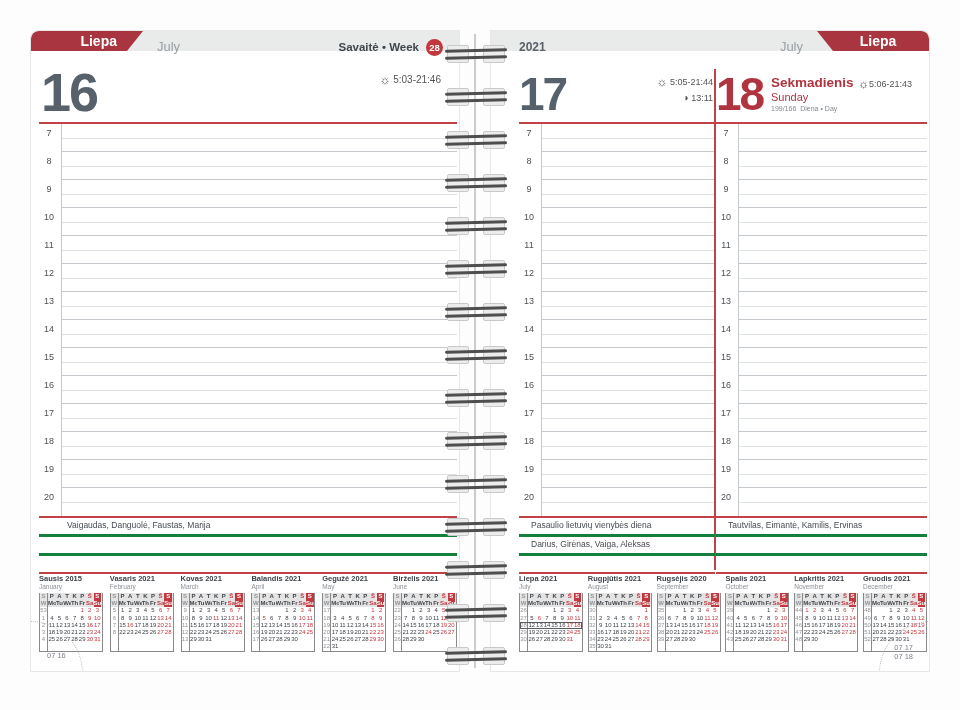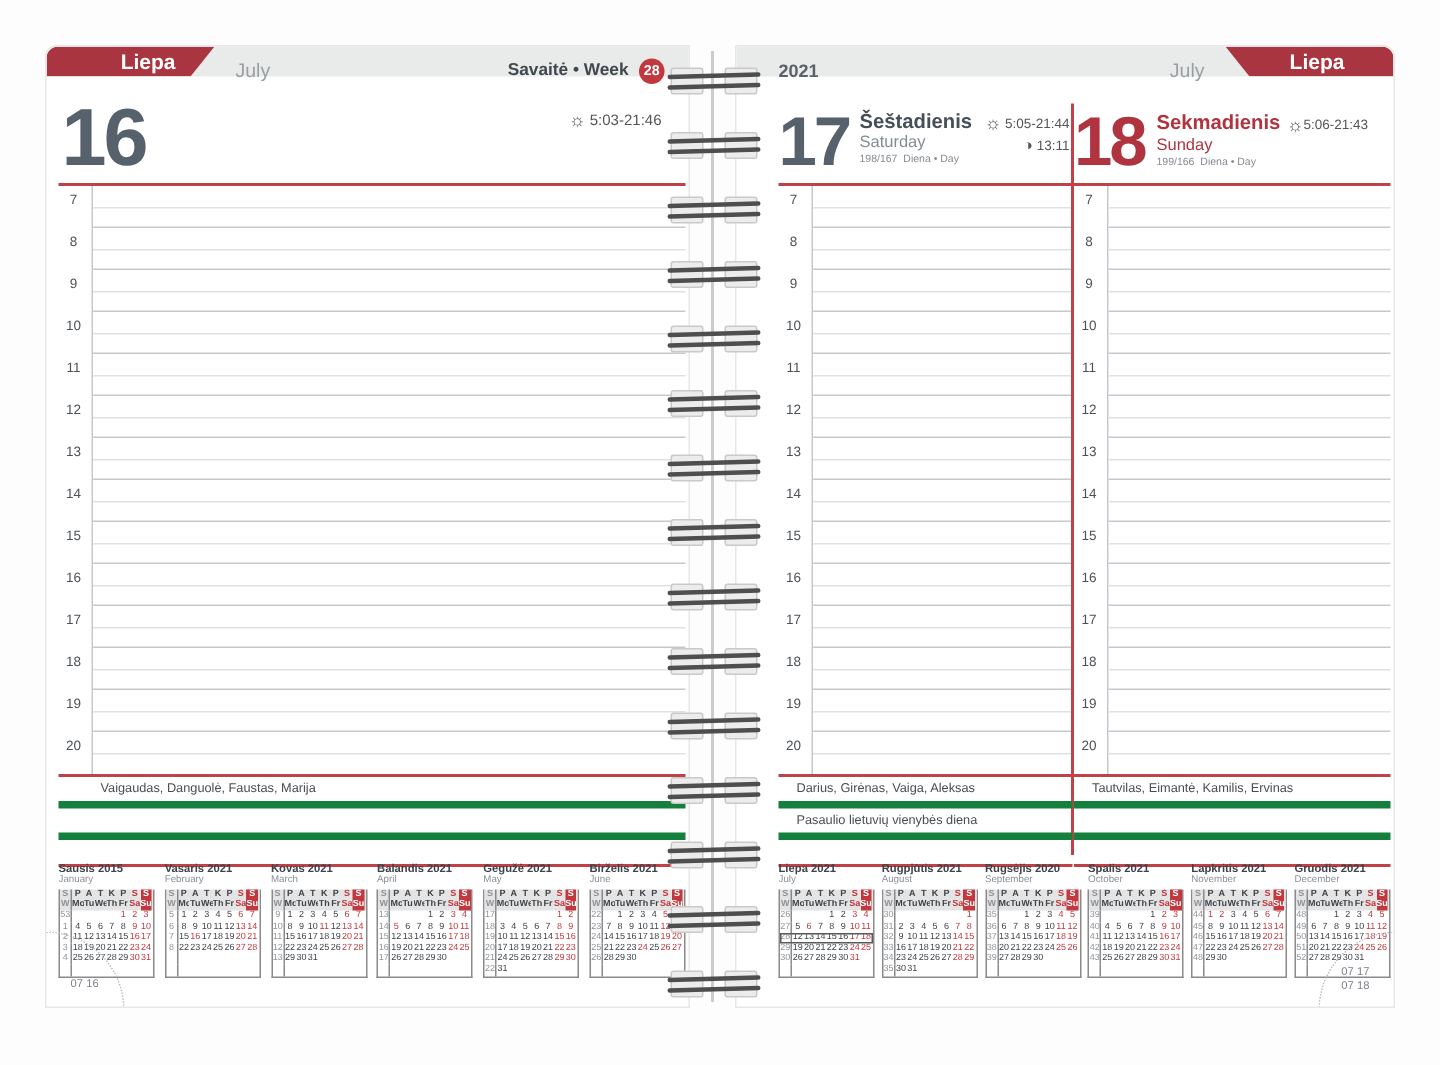"Šeštadienis" div.dh-text { html: <div> <div>Šeštadienis</div> <div>Saturday</div> <div> <span>198/167</span>&nbsp; <span>Diena • Day</span> </div> </div> -> none }
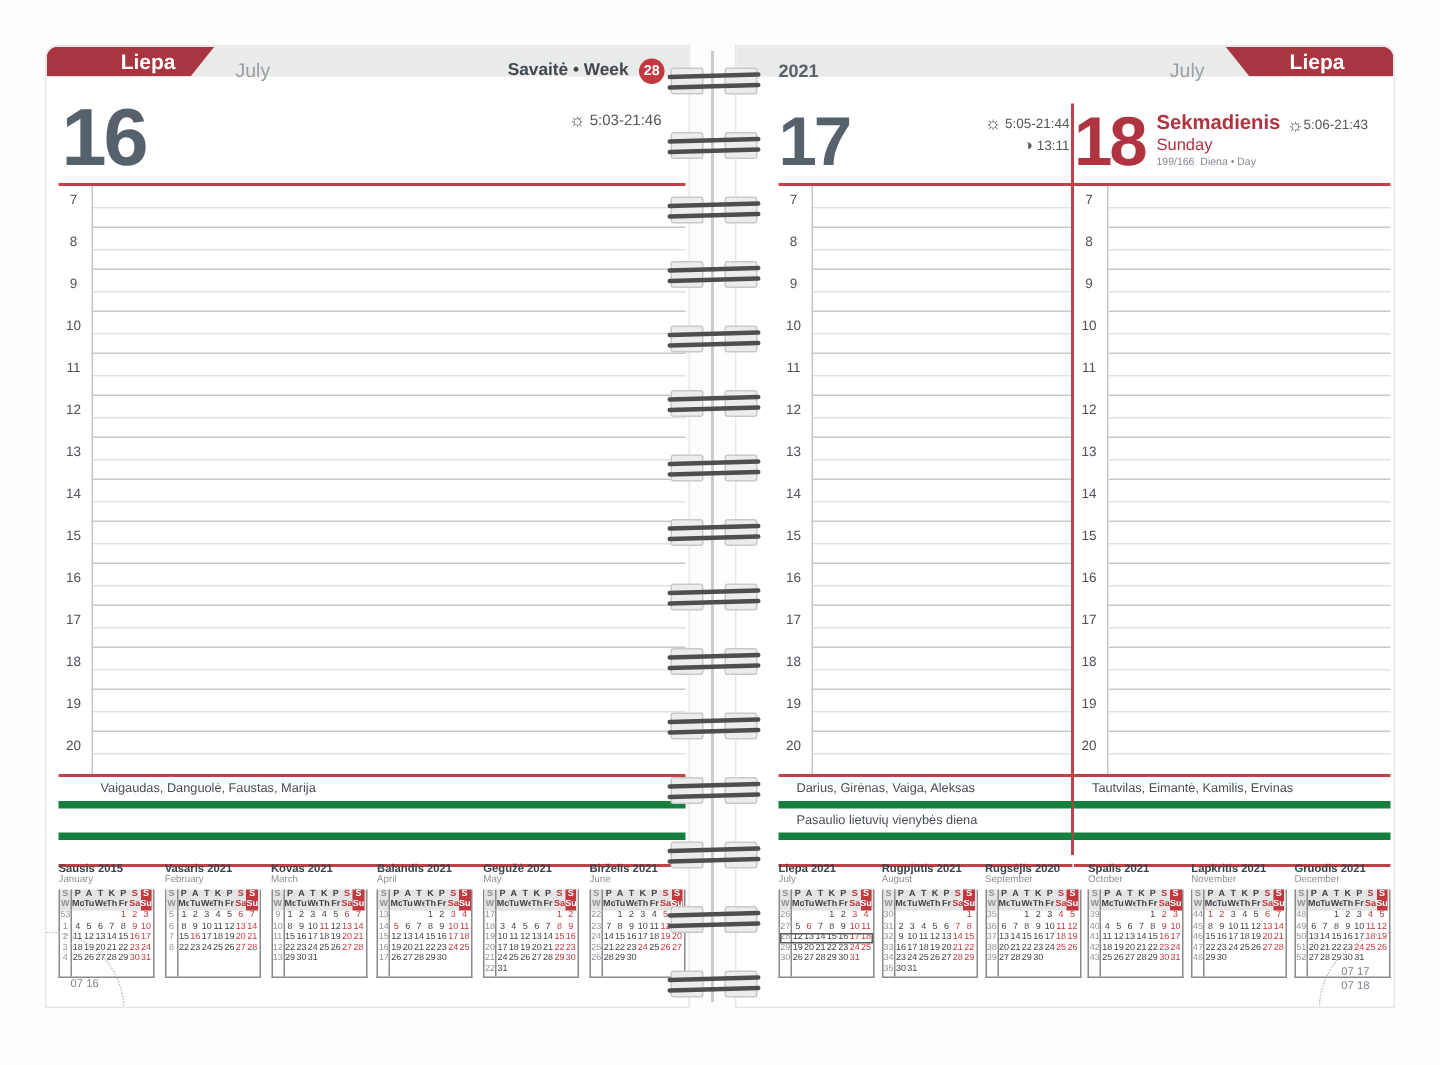"Vaigaudas, Danguolė, Faustas, Marija" .name-row { border-bottom: 5px solid #15803d -> 3px solid #15803d }
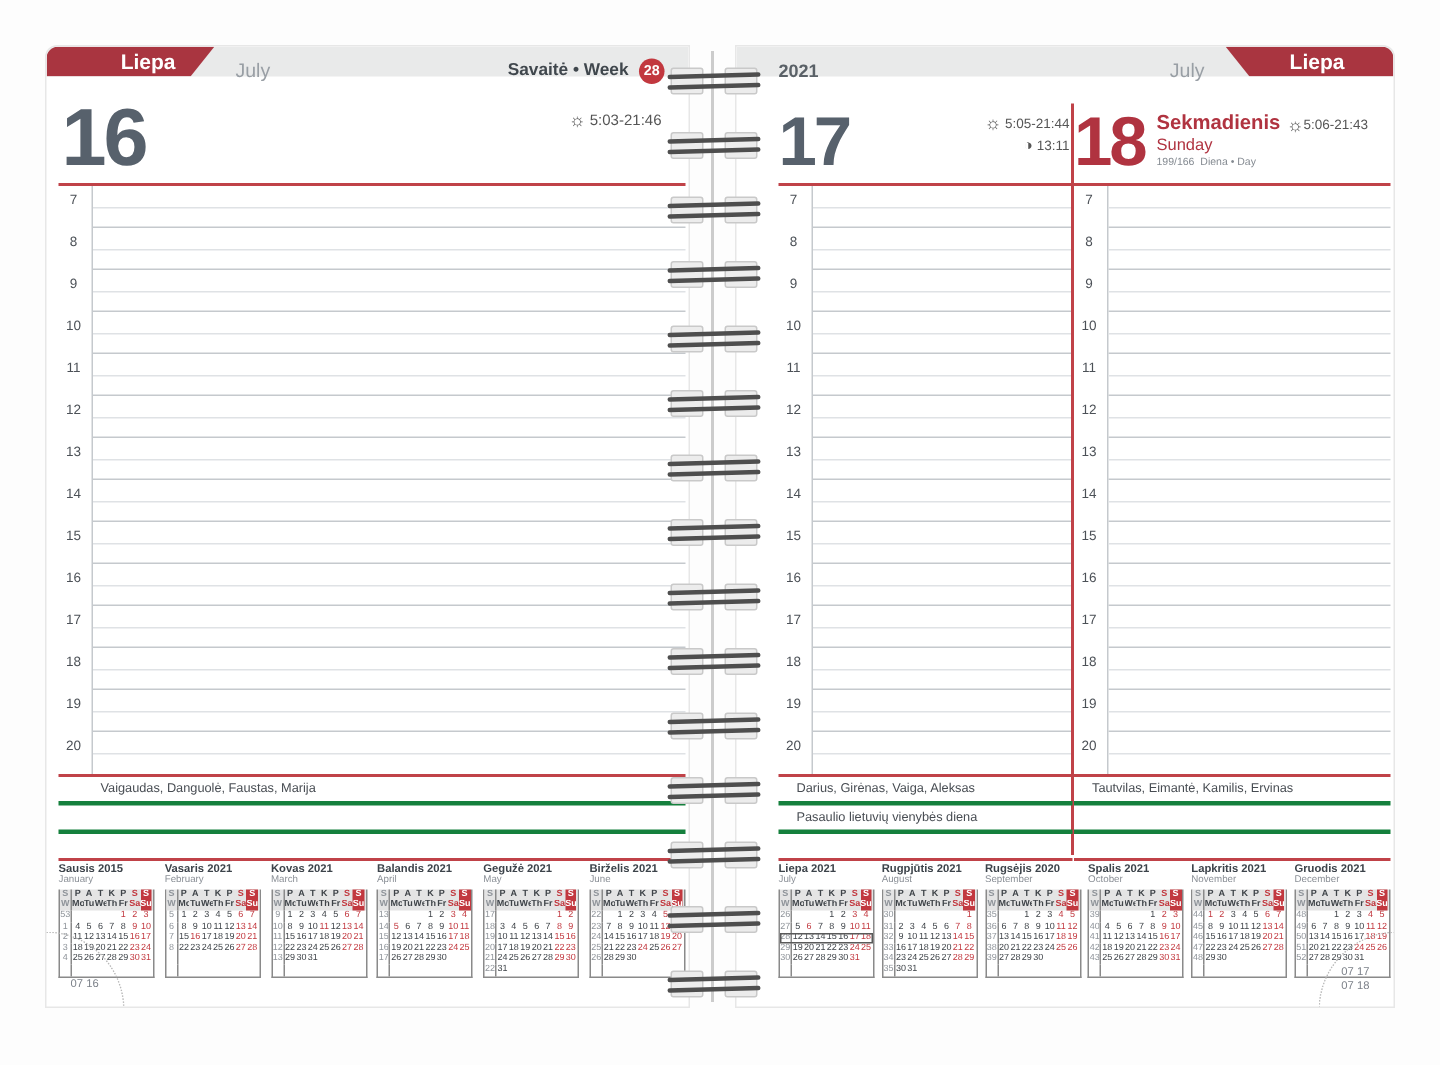"Darius, Girėnas, Vaiga, Aleksas" div.name-row { order: before "Pasaulio lietuvių vienybės diena" -> after "Pasaulio lietuvių vienybės diena" }
